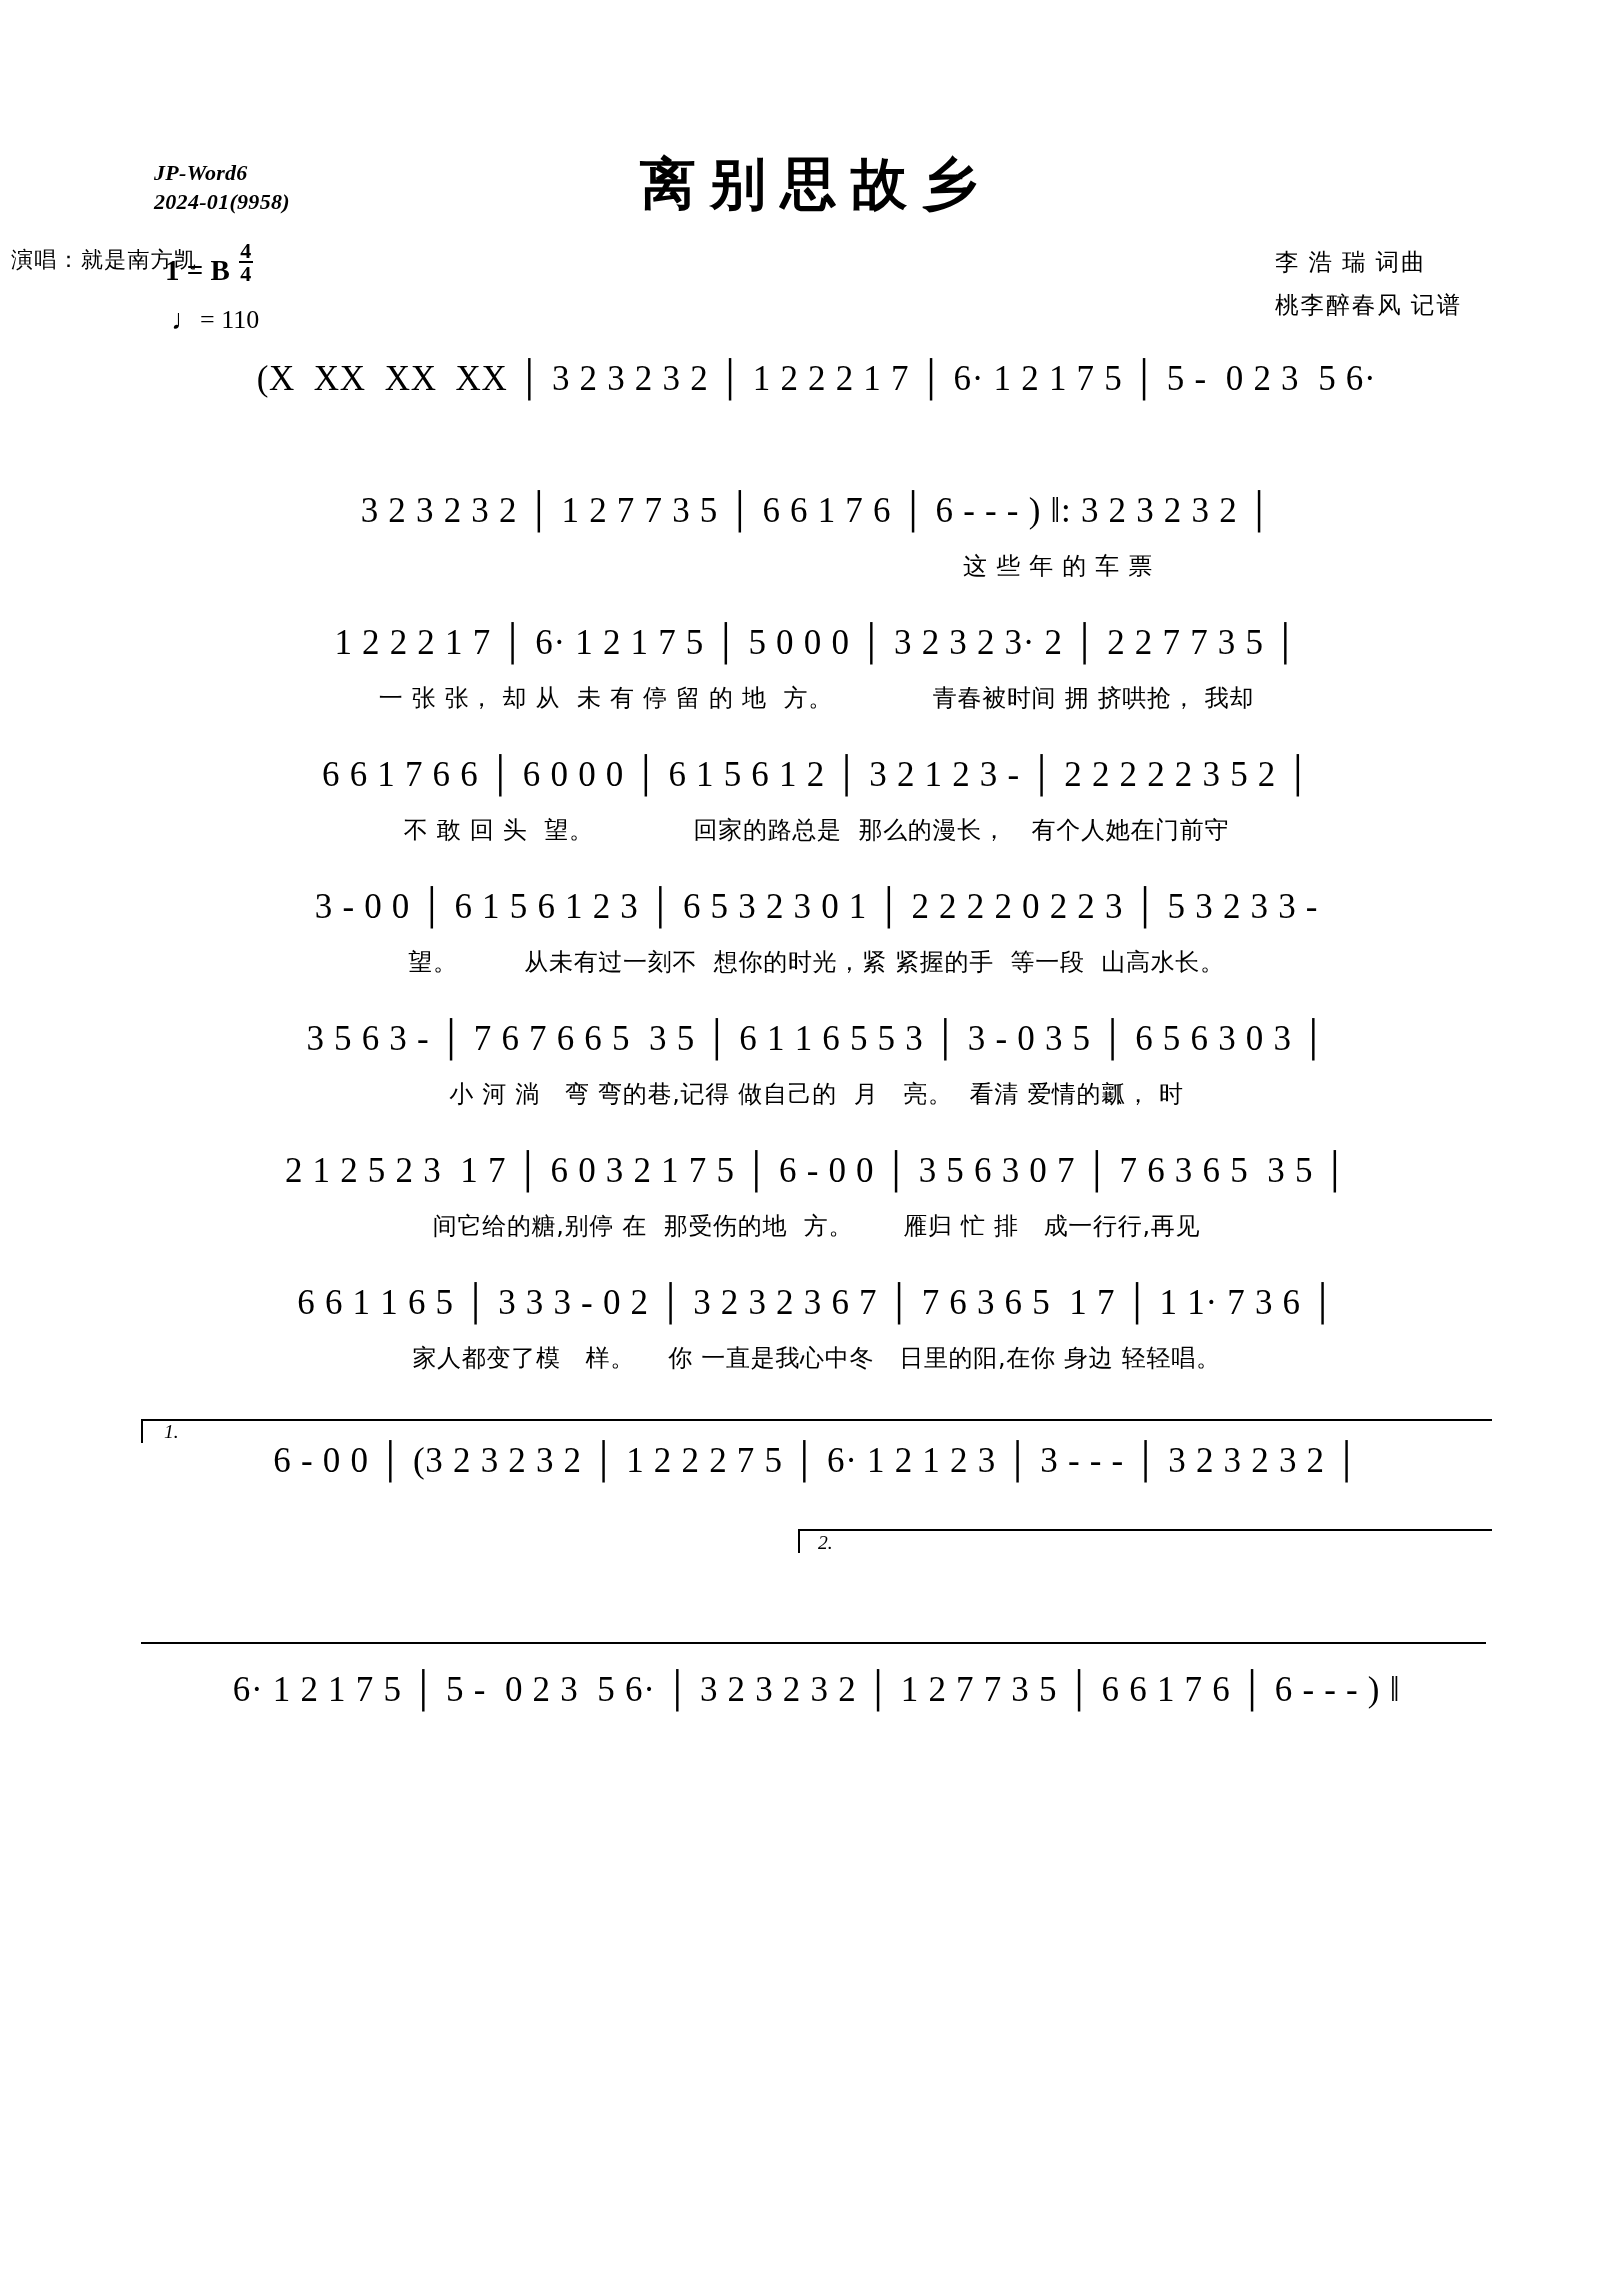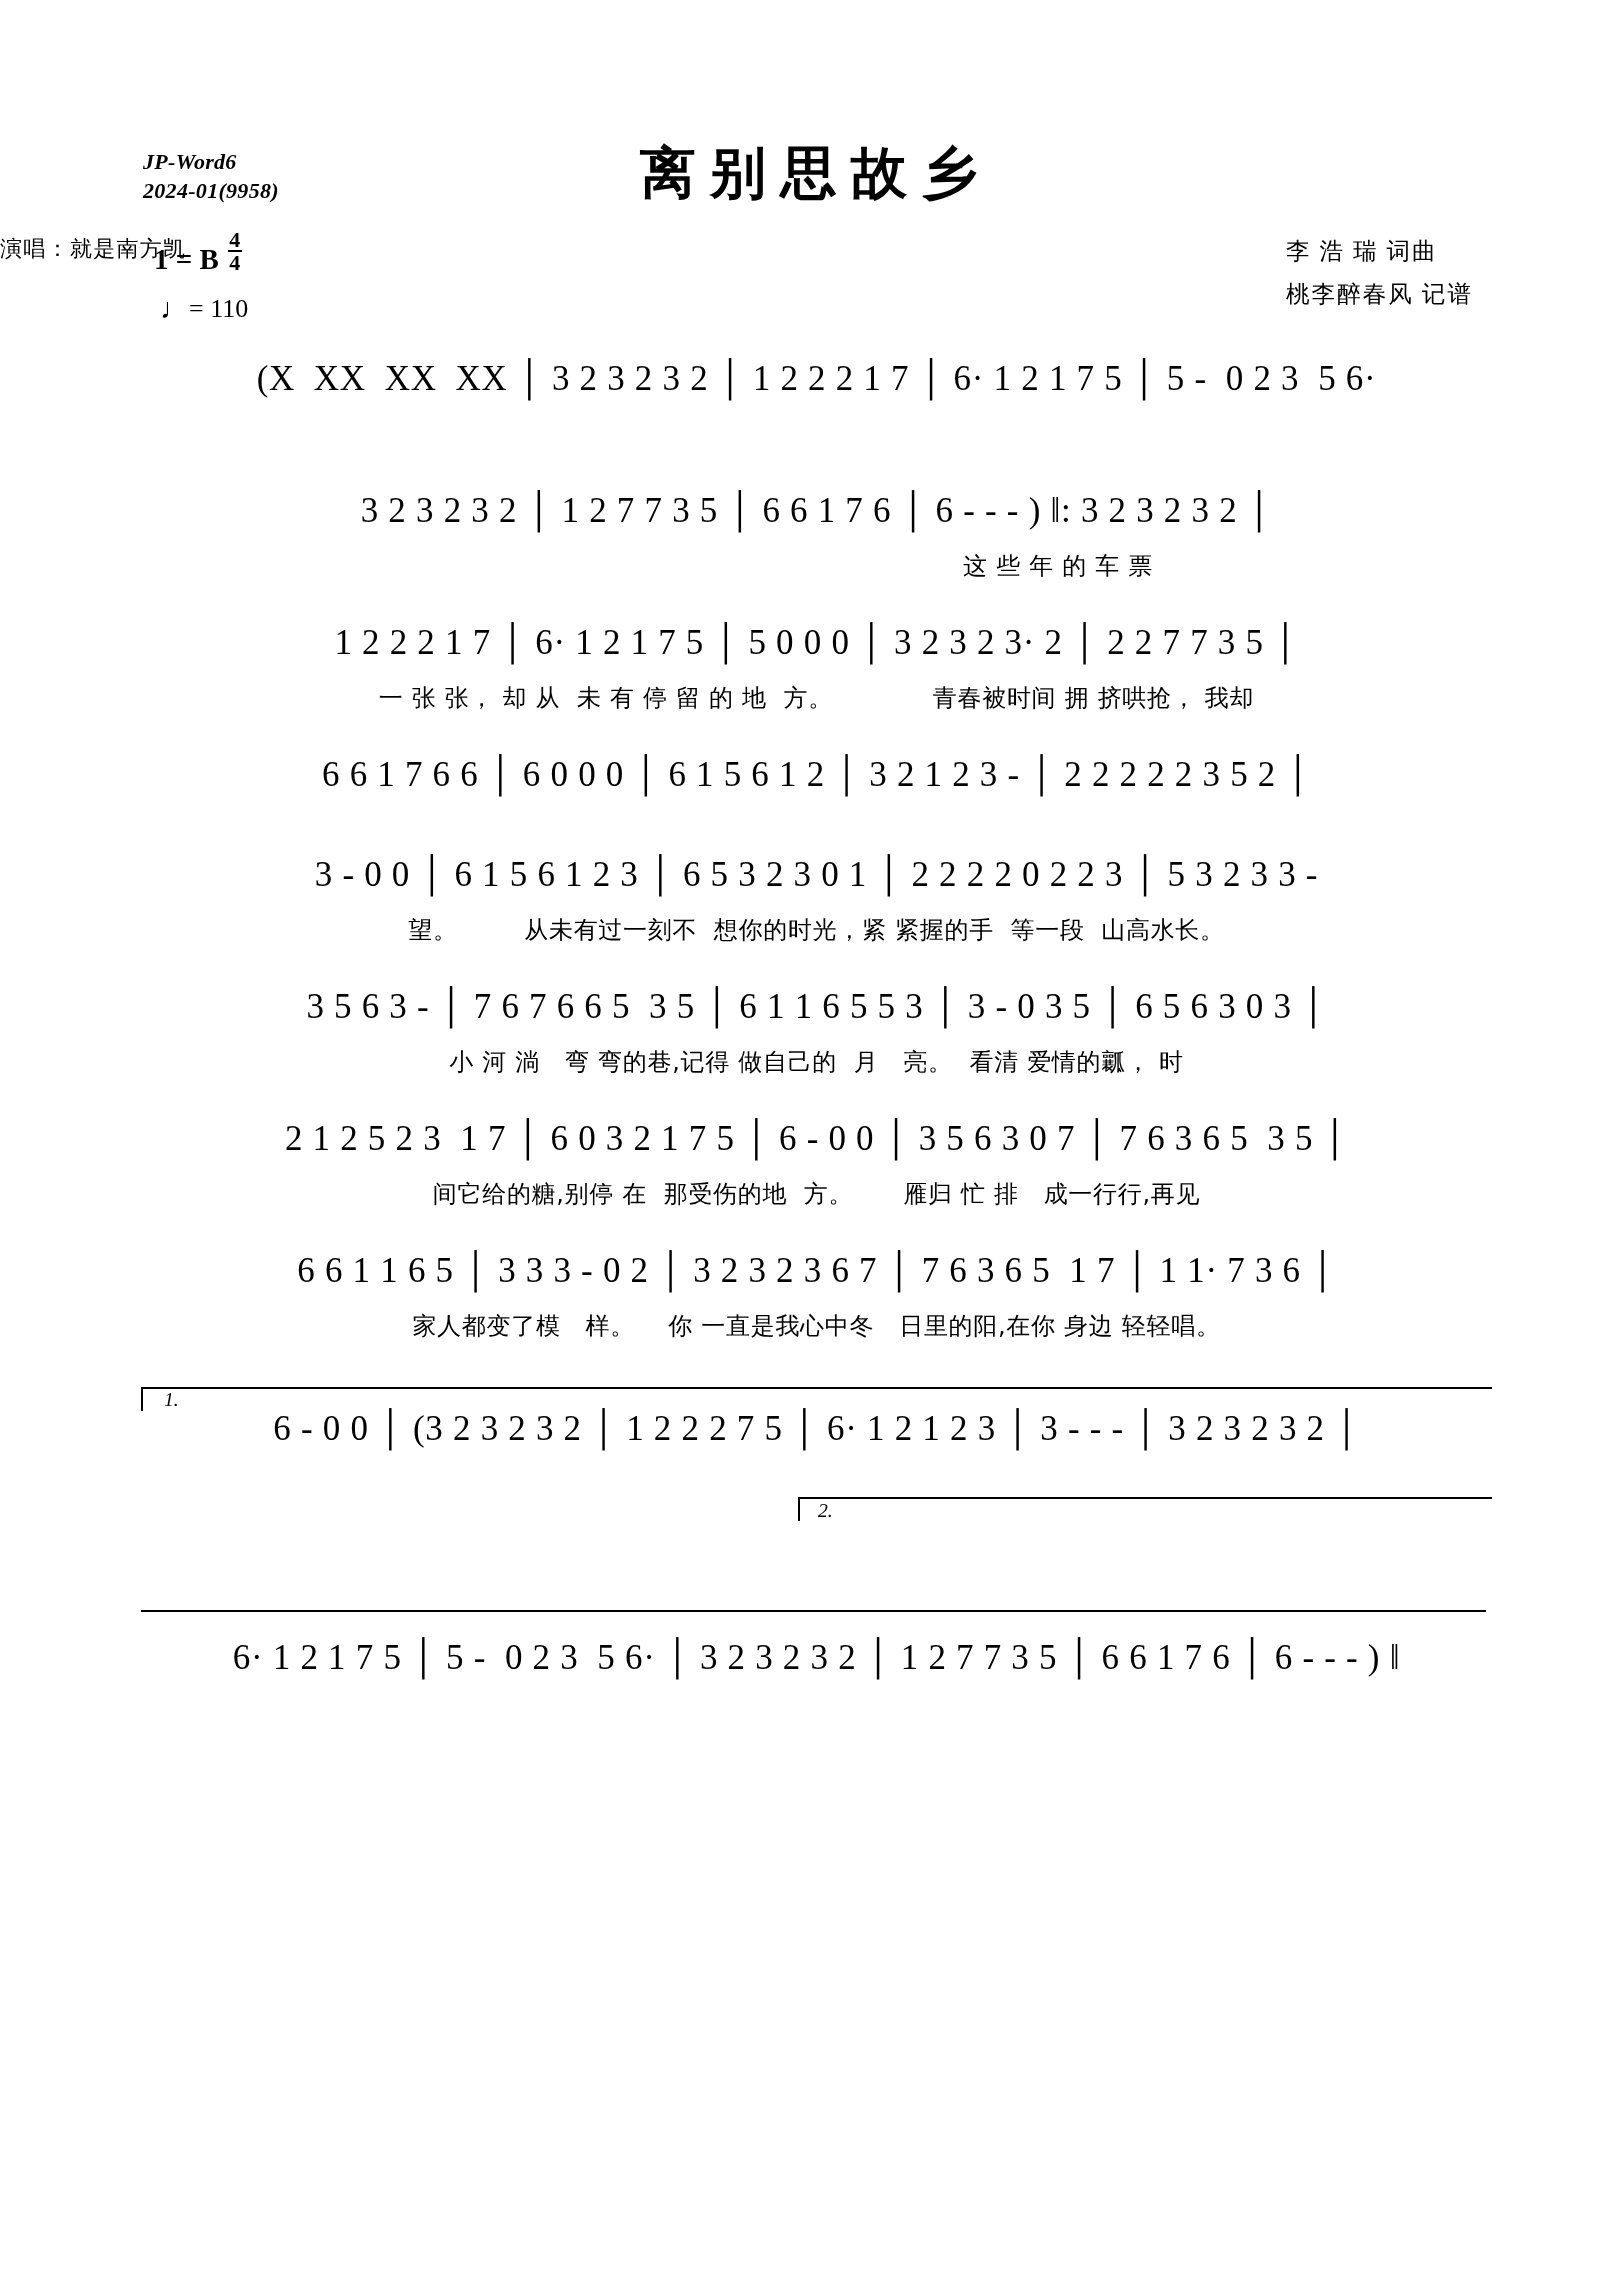"JP-Word6" .page { padding: 0 -> 11px }
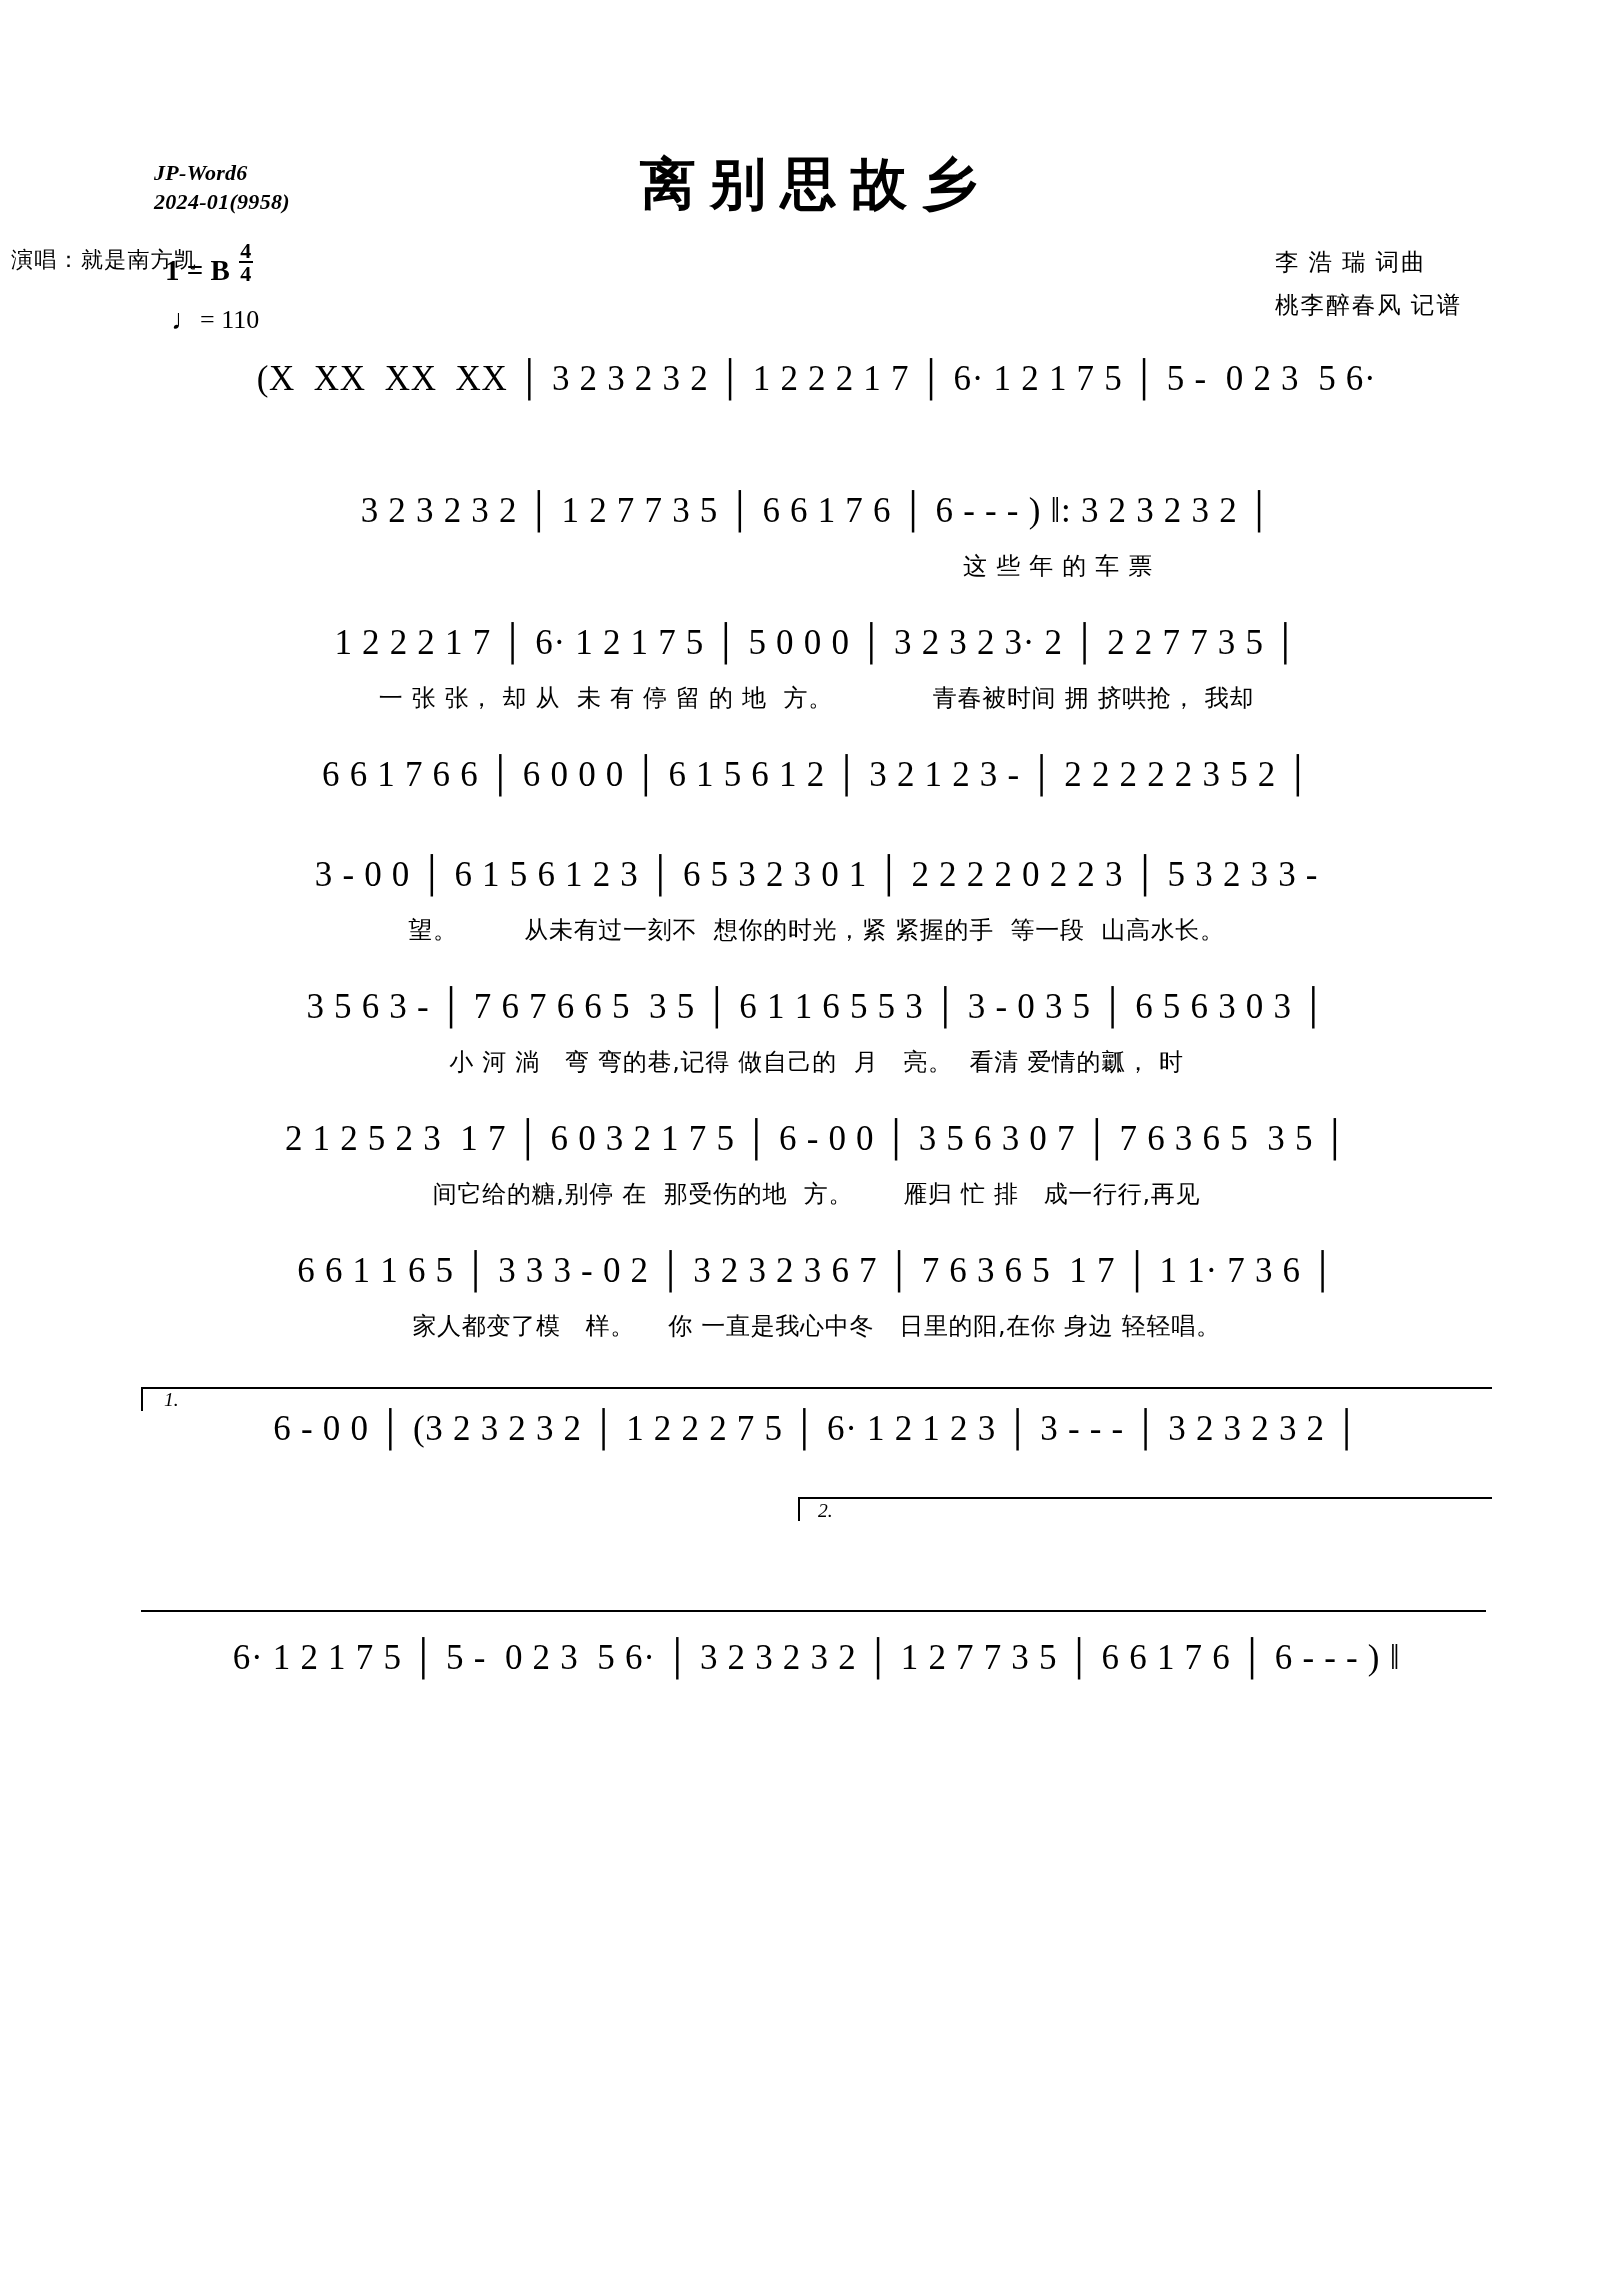"不 敢 回 头 望。" div.lyrics-line { html: none -> <div>不 敢 回 头 望。 回家的路总是 那么的漫长， 有个人她在门前守</div> }
